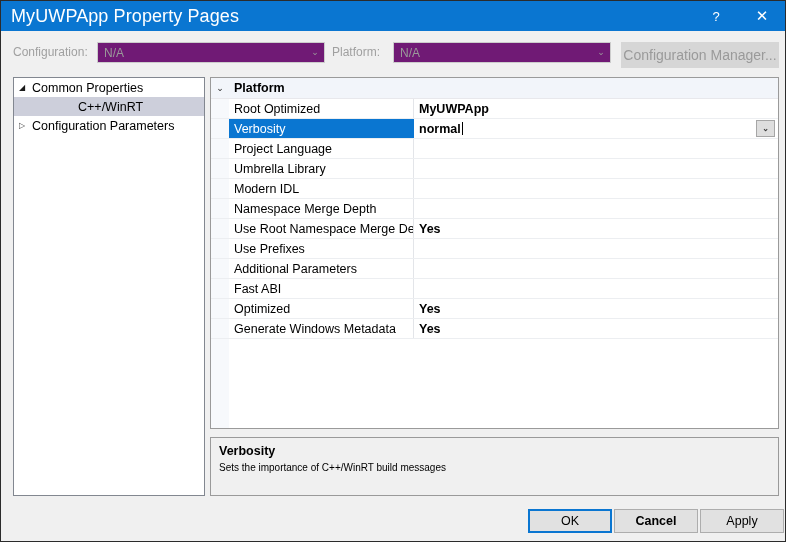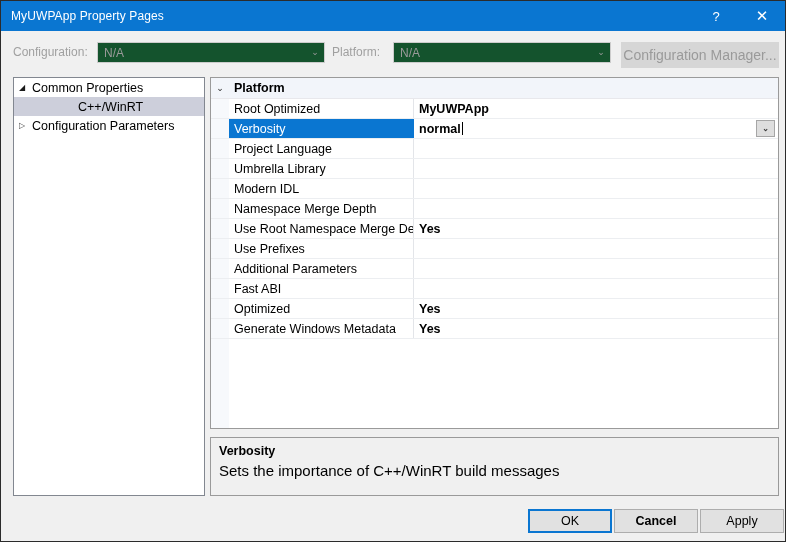"MyUWPApp Property Pages" .titlebar-text { font-size: 12px -> 18px }
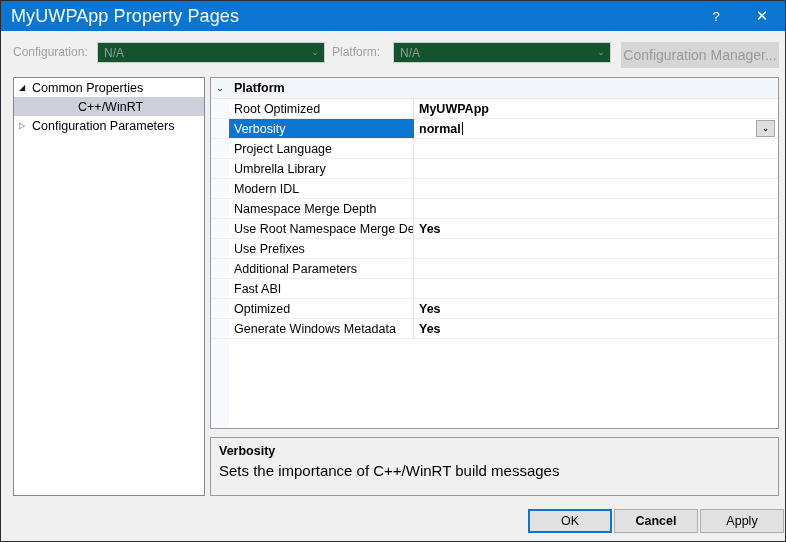"N/A" .tb-combo { background: #14532d -> #701a75 }
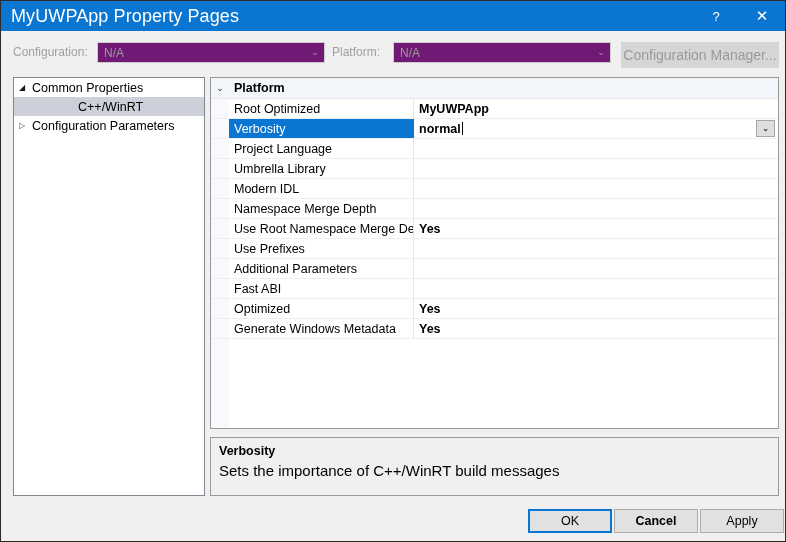"Sets the importance of C++/WinRT" .desc-body { font-size: 15px -> 10px }
